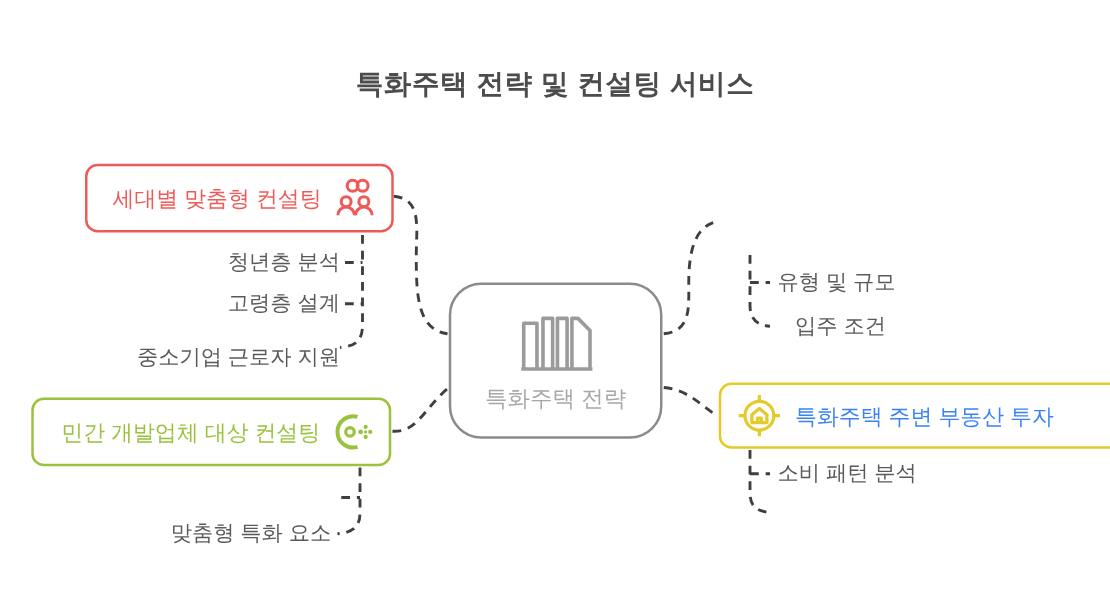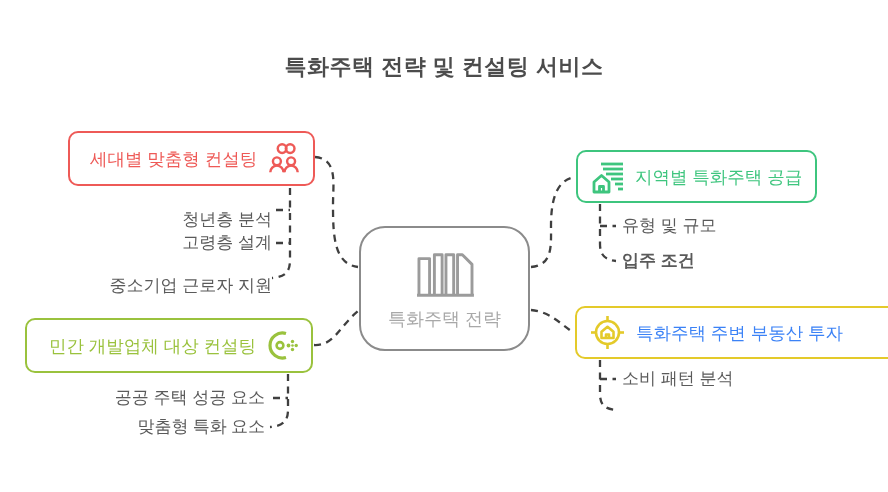"지역별 특화주택 공급" div.node { html: <div> <span> <svg> <g> <path></path> <path></path> <path></path> <path></path> <path></path> <path></path> <path></path> <path></path> </g> </svg> </span> <span>지역별 특화주택 공급</span> </div> -> none }
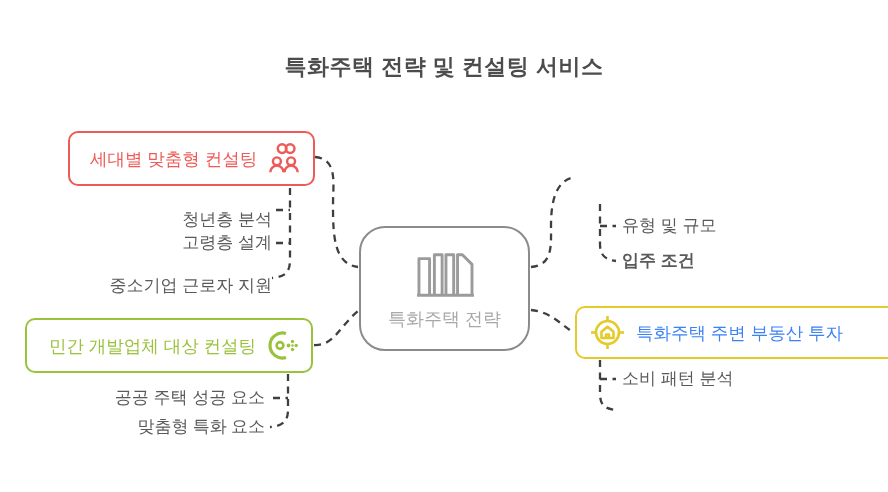"청년층 분석" #item-0-0 { top: 210px -> 200px }
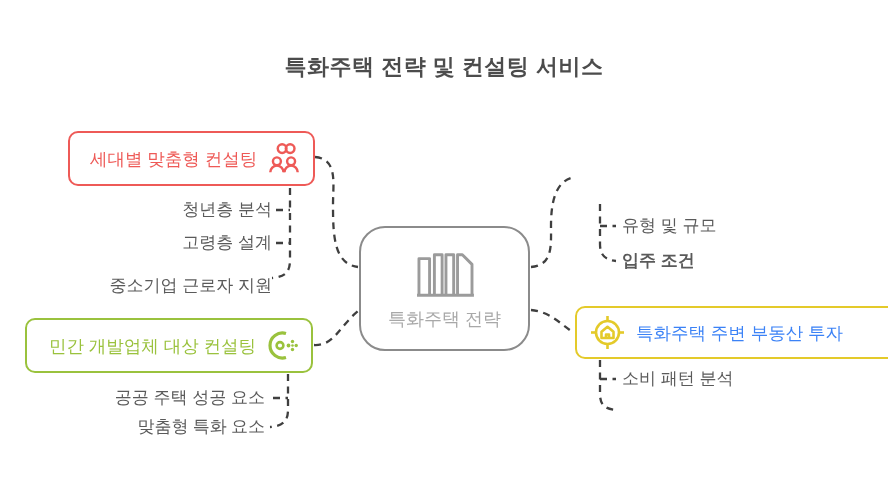"입주 조건" #item-1-1 { font-weight: bold -> none; left: 622px -> 636px }
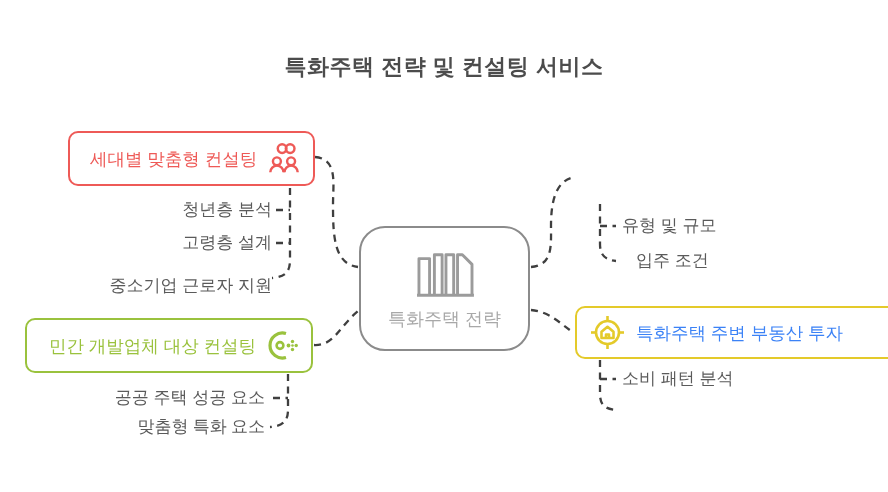"공공 주택 성공 요소" div.item { html: <div>공공 주택 성공 요소</div> -> none }
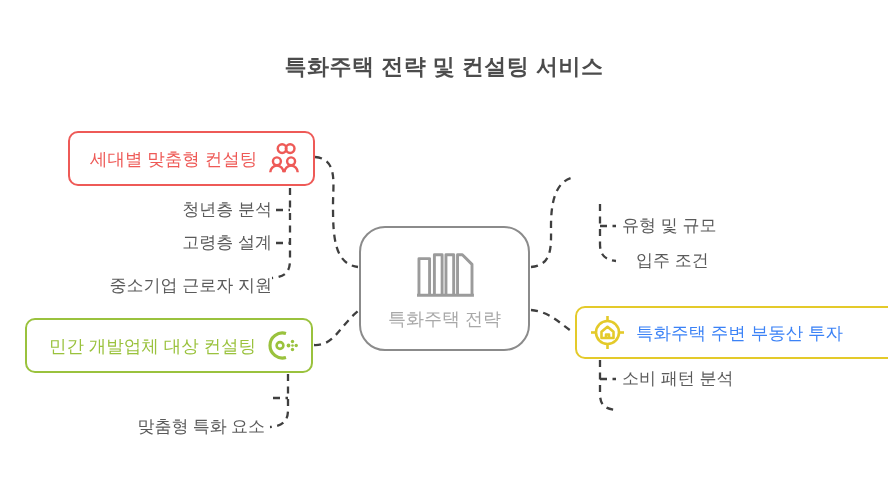"맞춤형 특화 요소" #item-2-1 { font-family: Liberation Serif, serif -> none }
